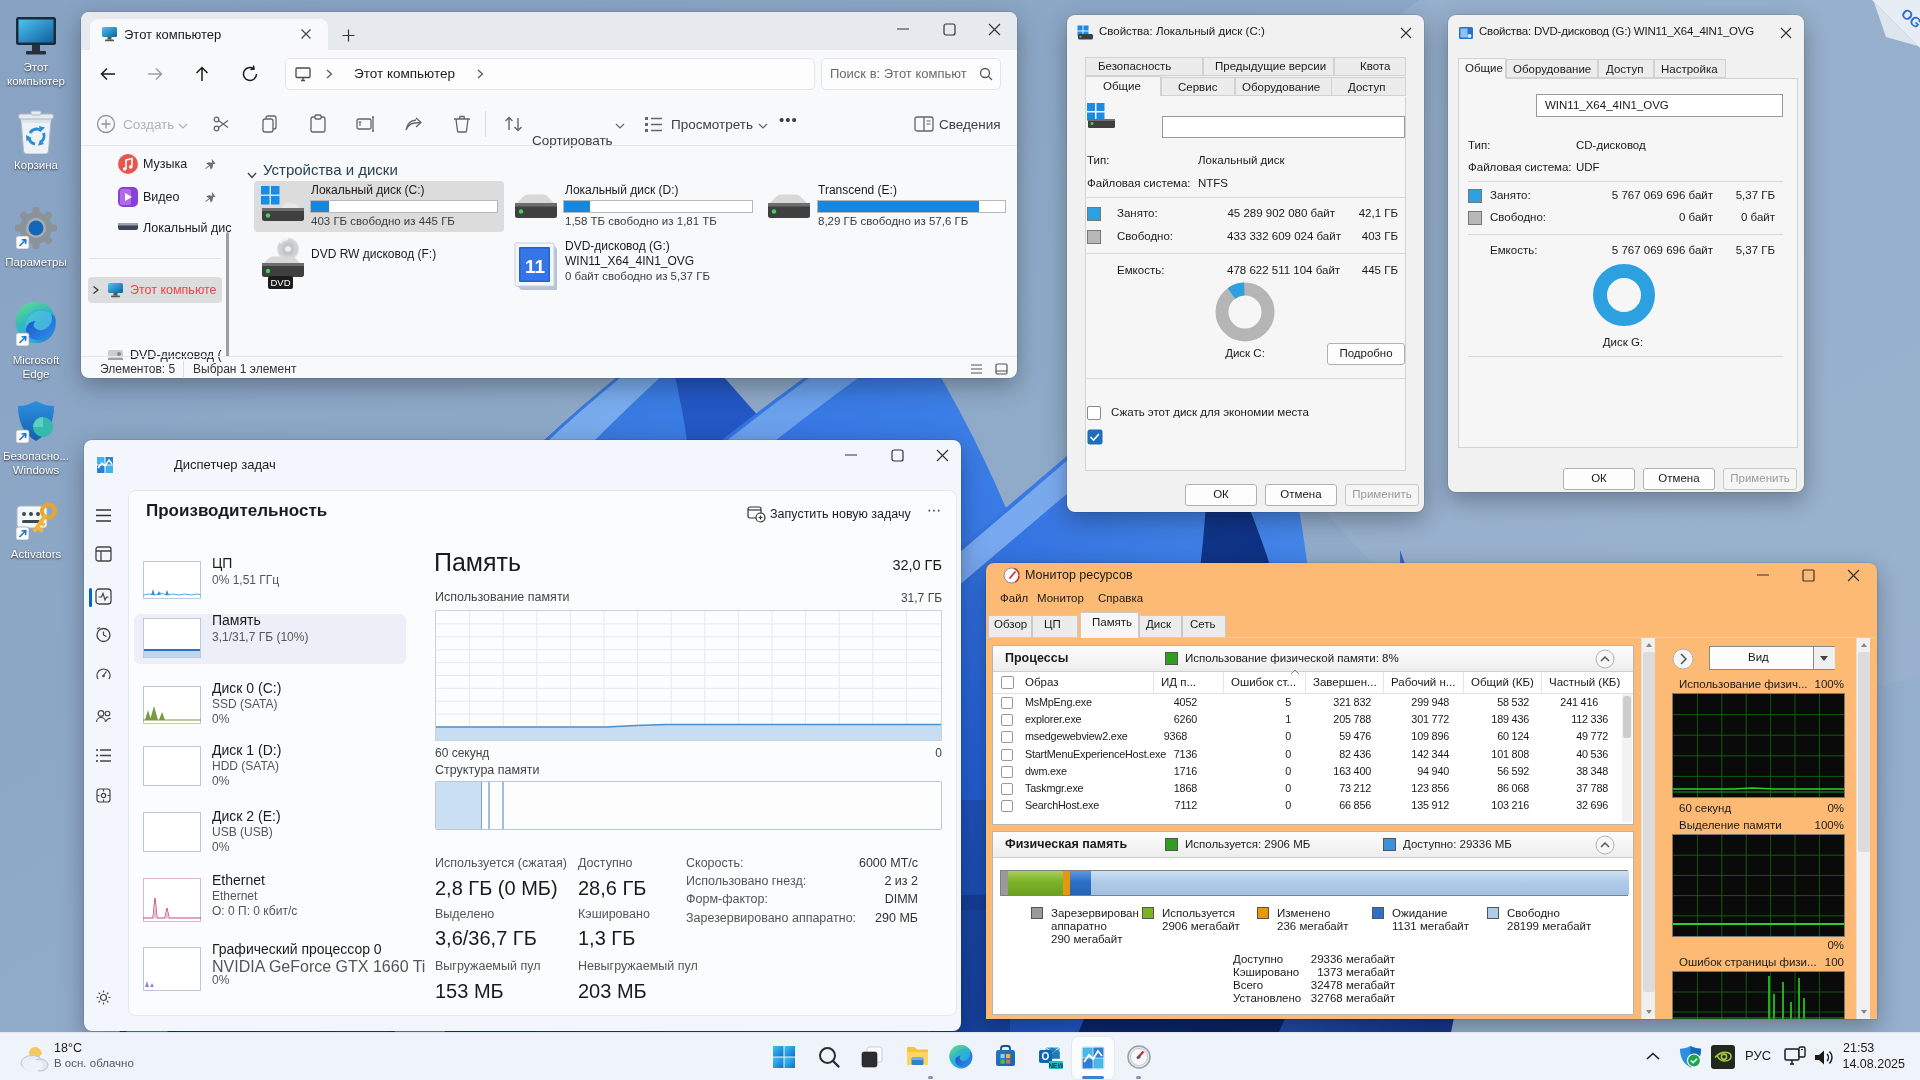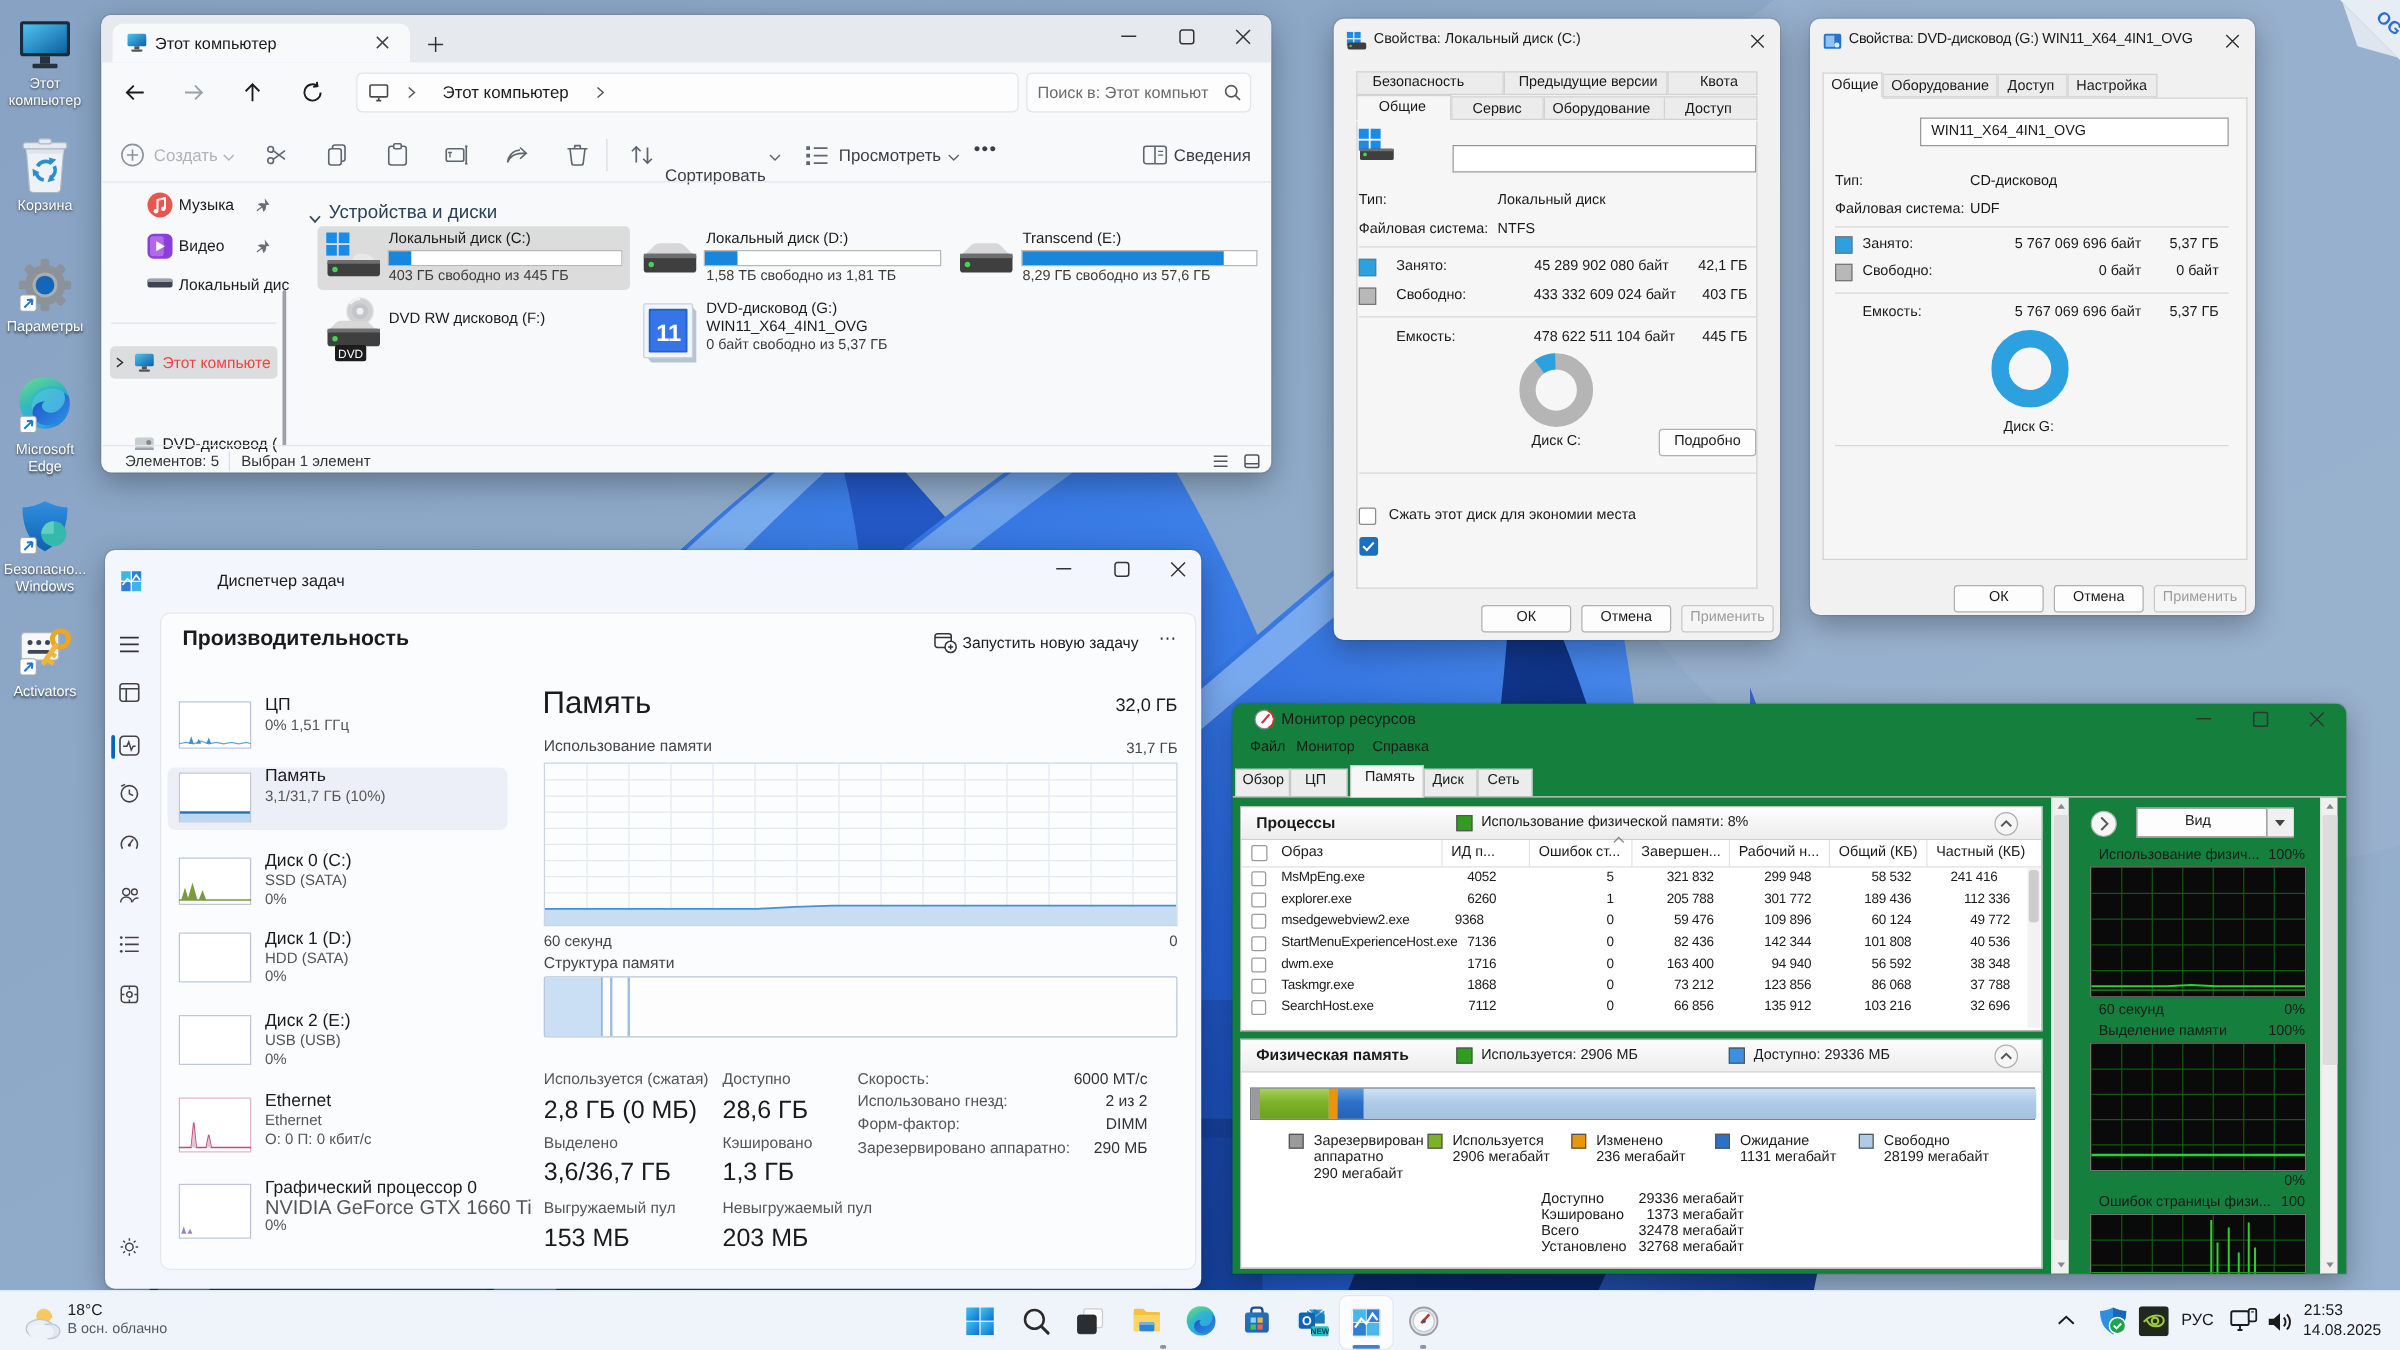"Монитор ресурсов" div.win { background: #15803d -> #fdba74 }
